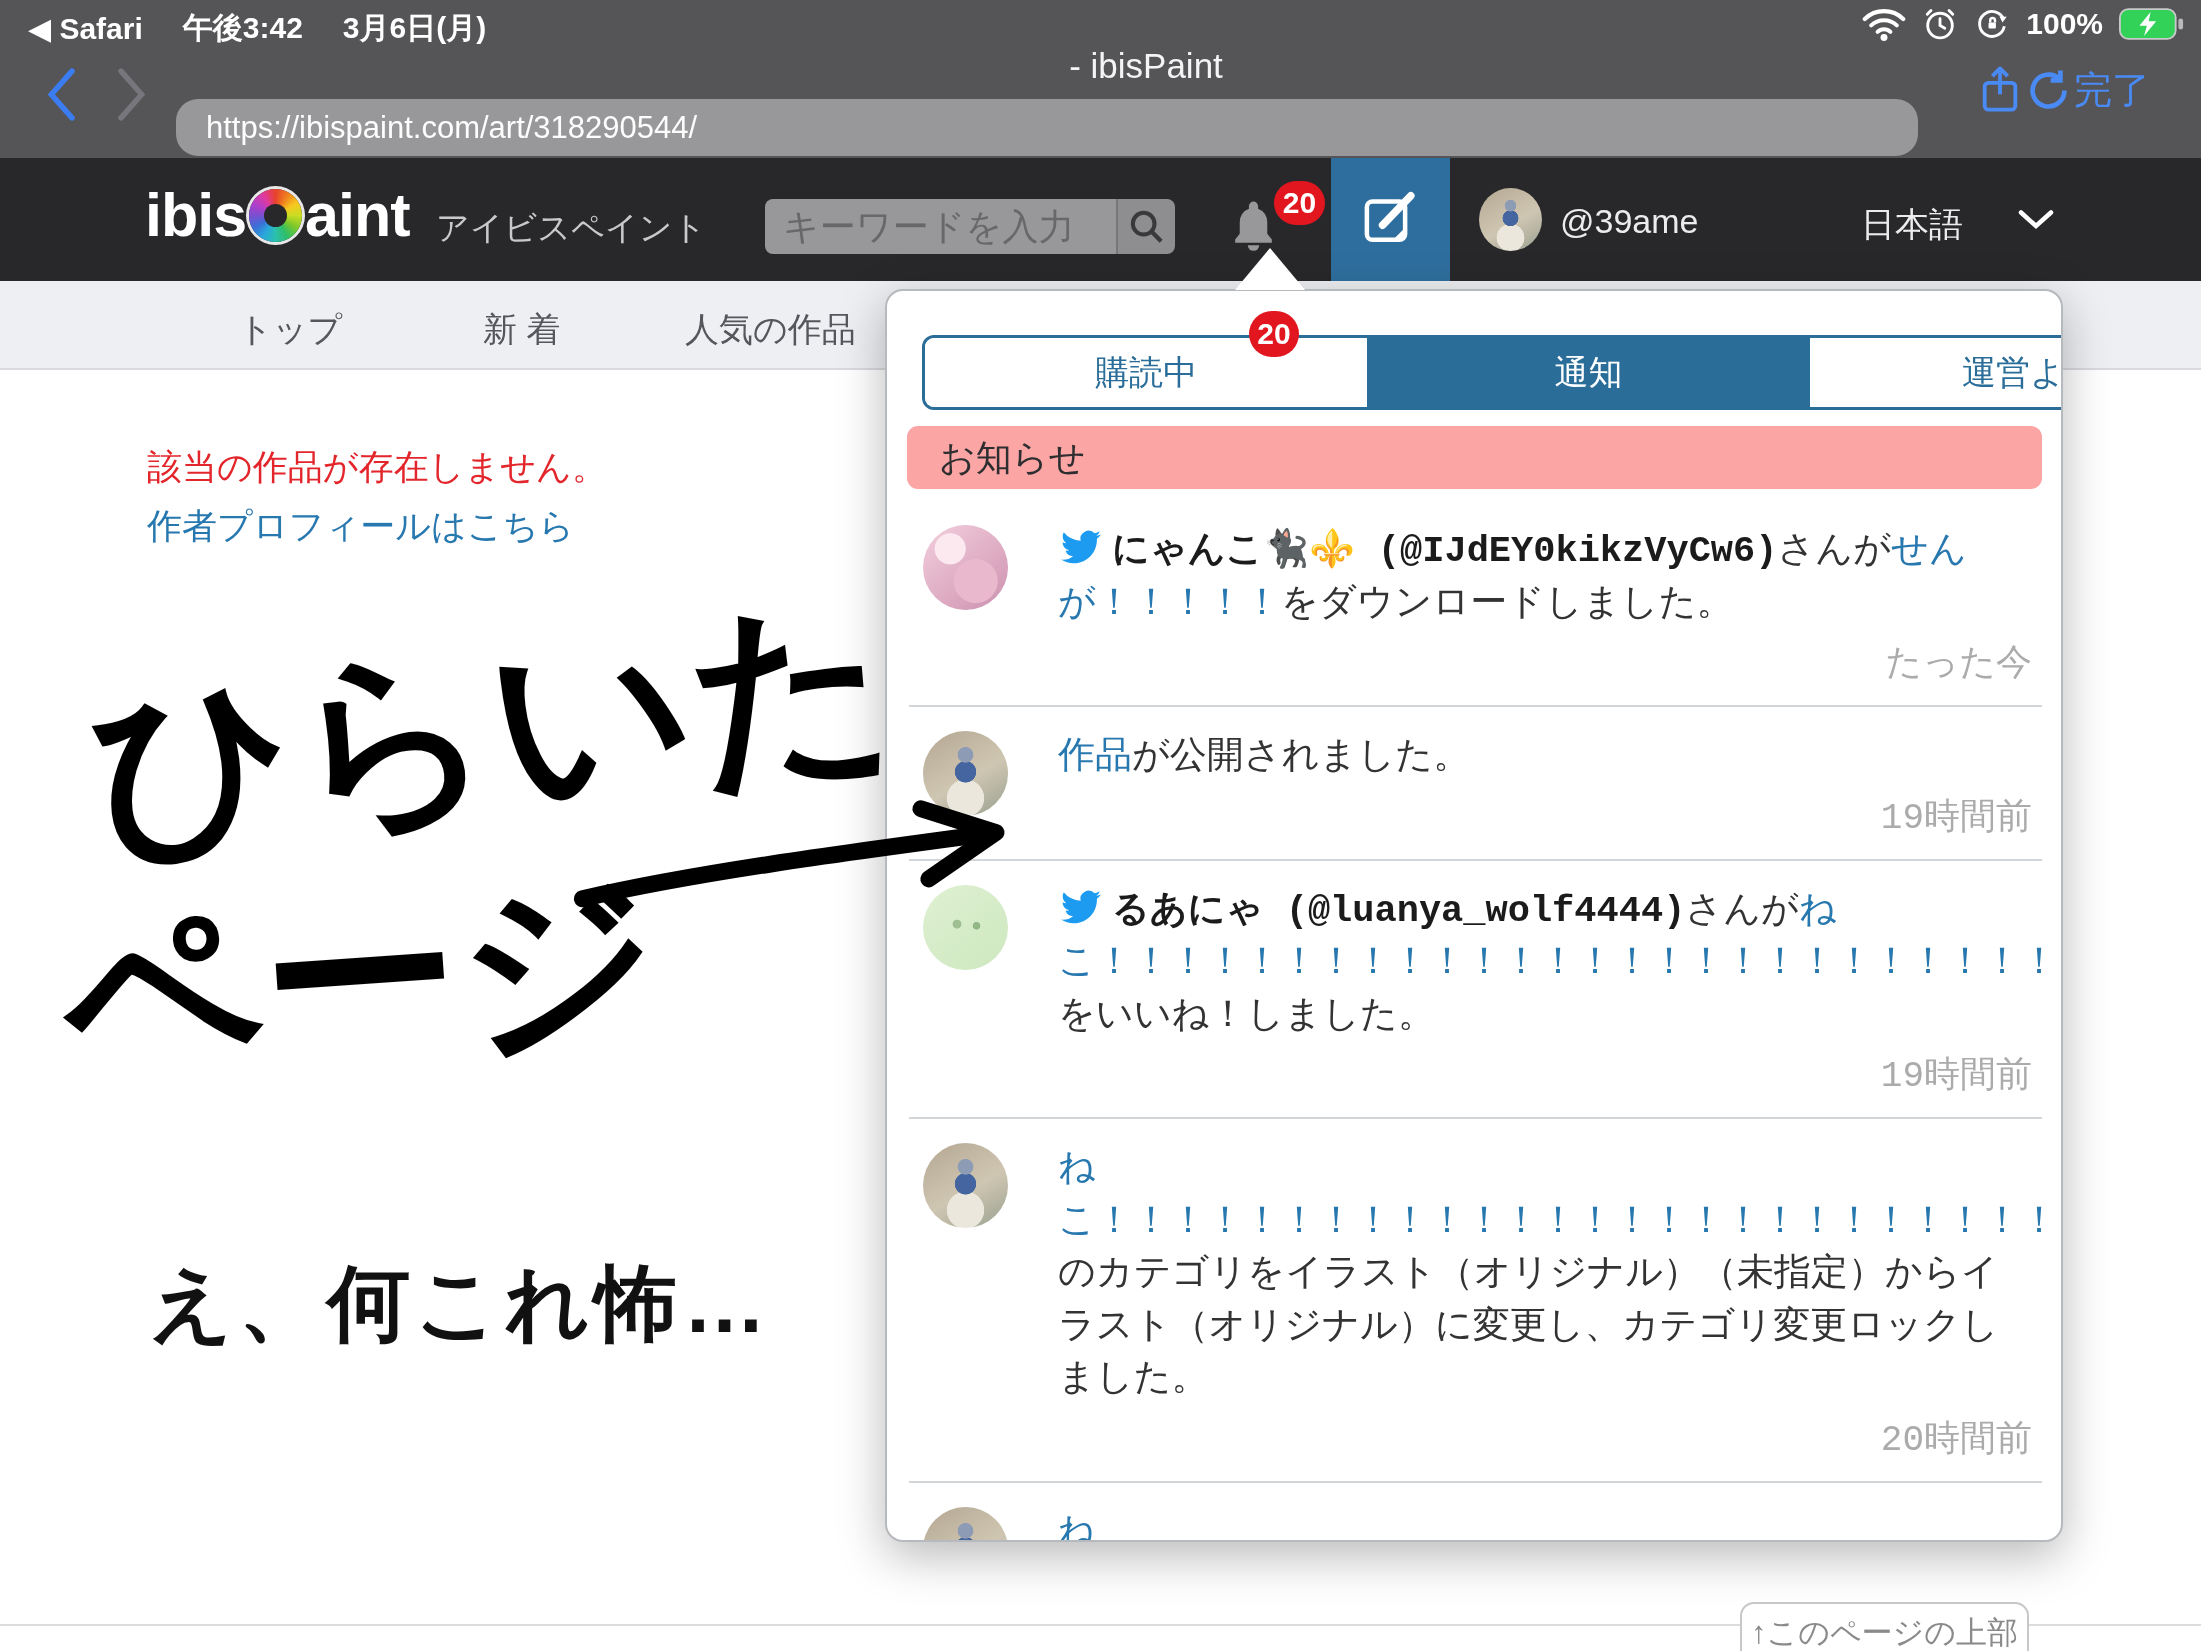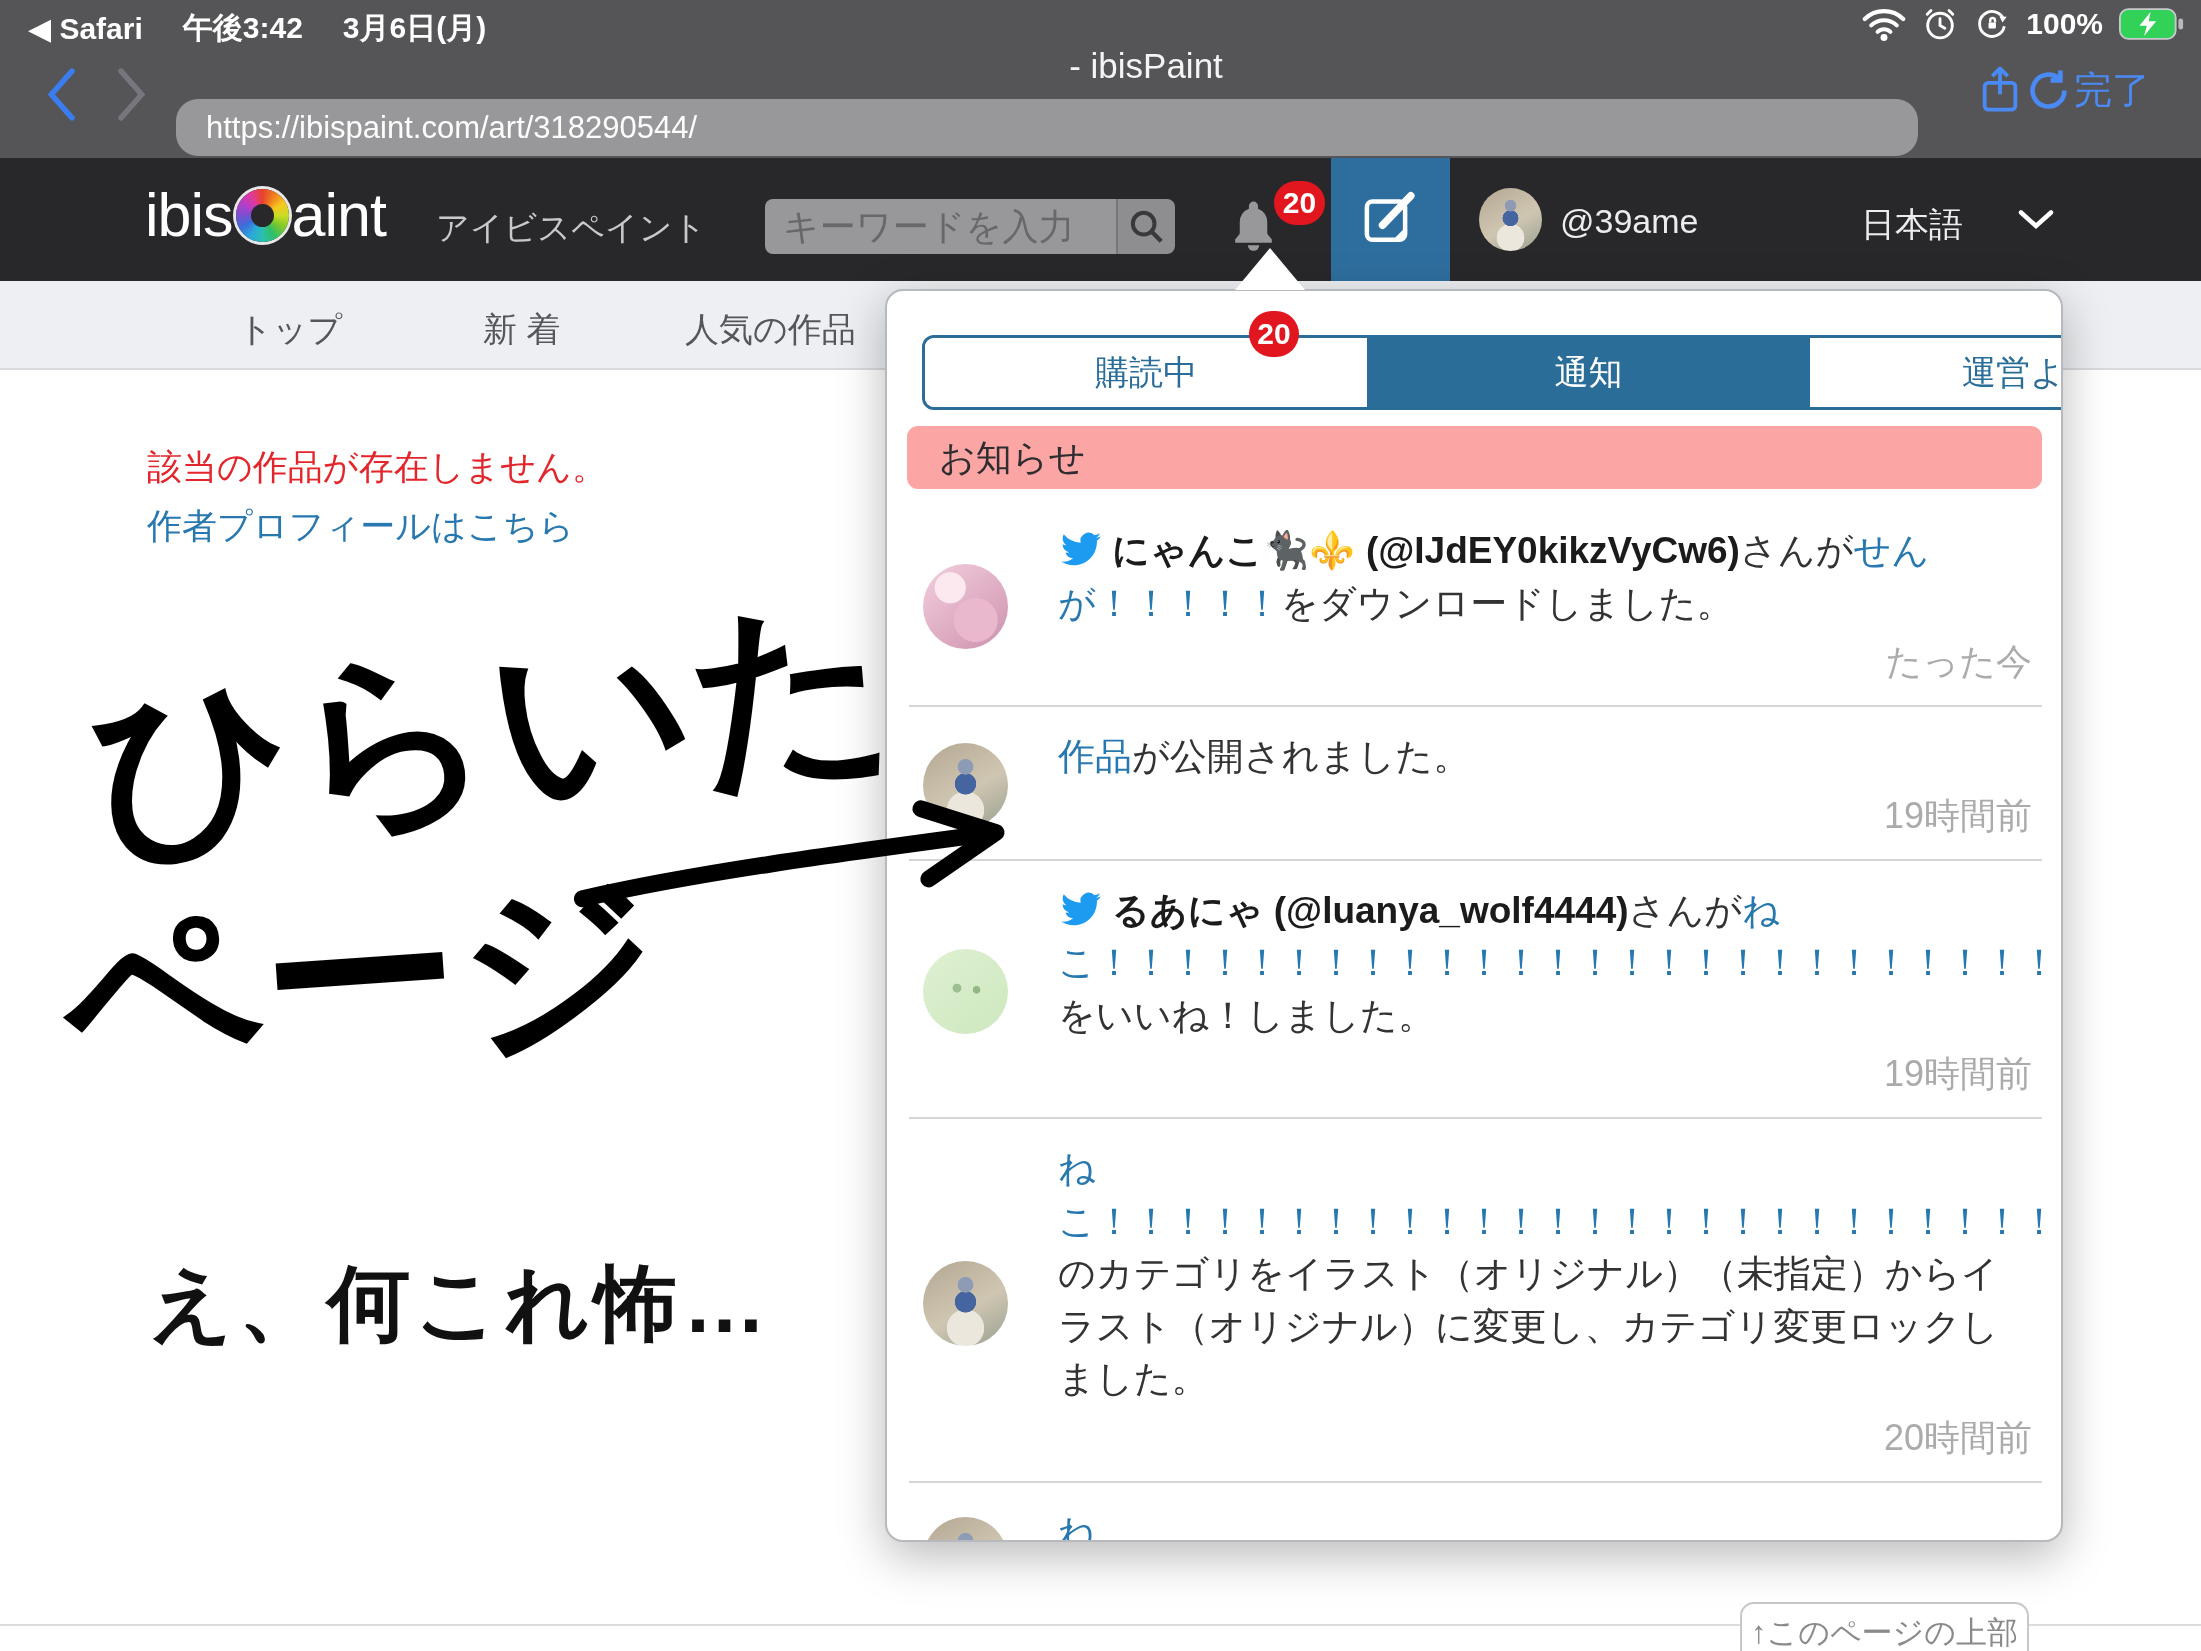"ibis" .logo-txt { font-weight: normal -> bold }
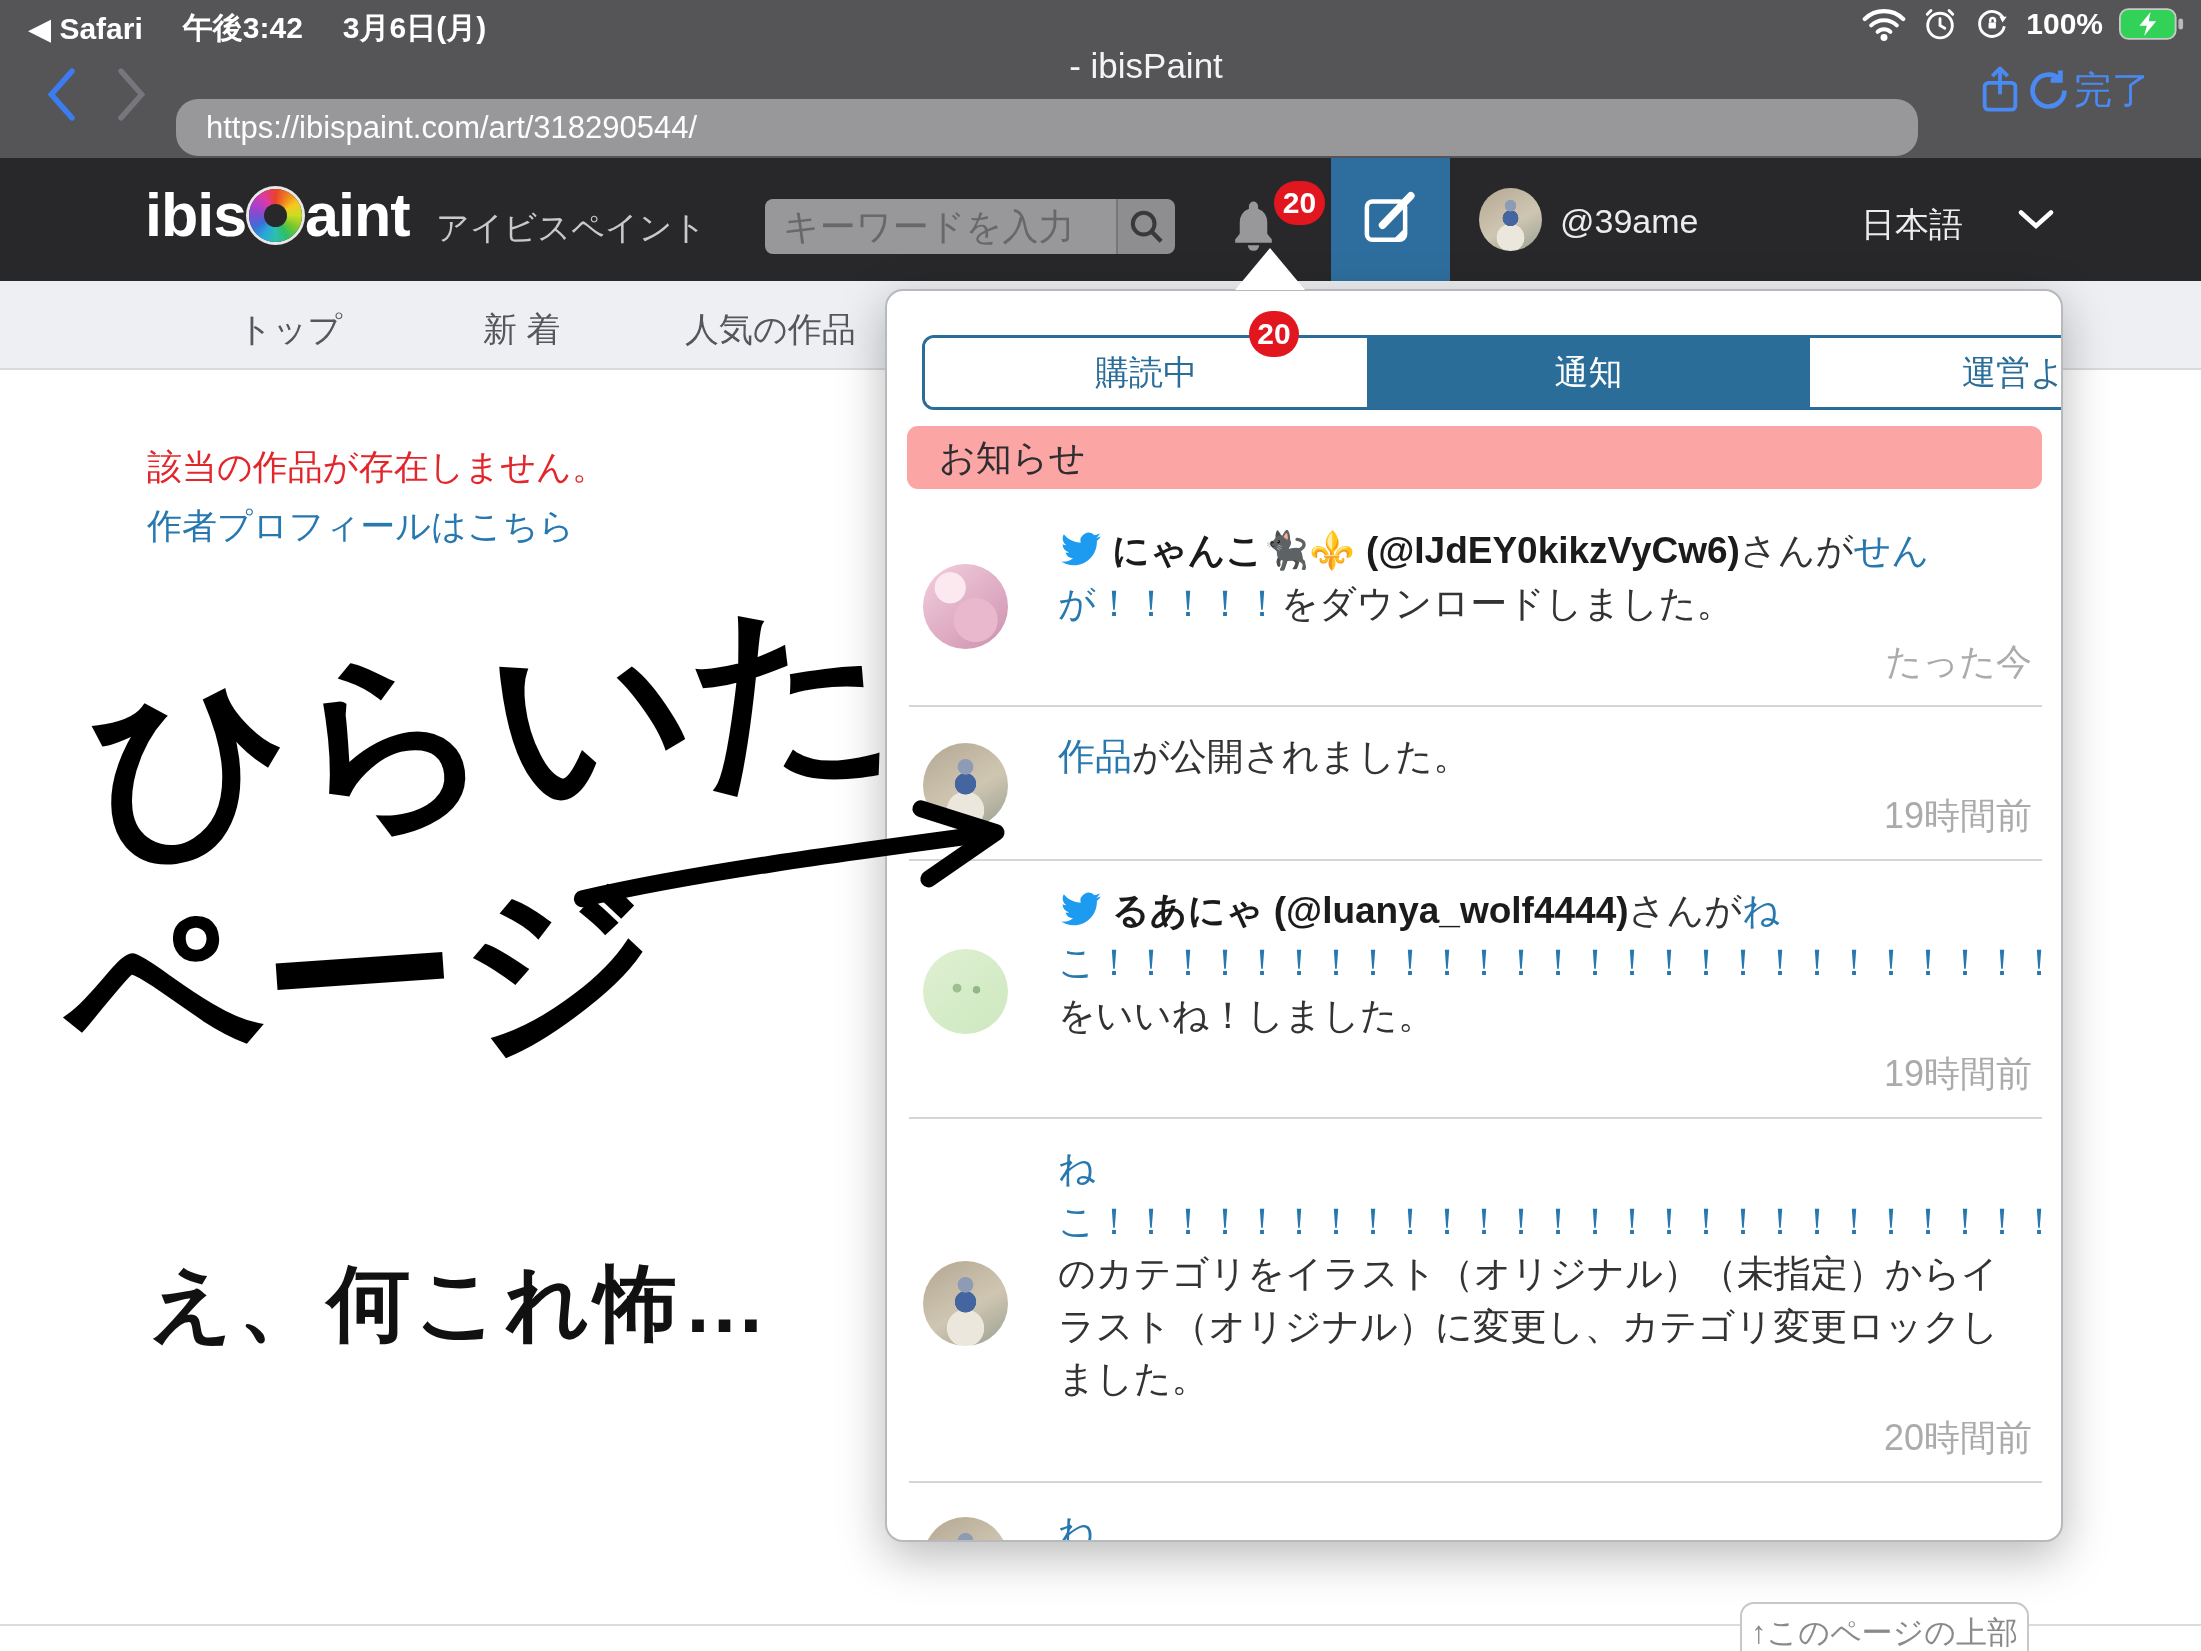"にゃんこ🐈‍⬛⚜️" .notif { align-items: center -> flex-start; font-family: none -> Liberation Mono, monospace }
